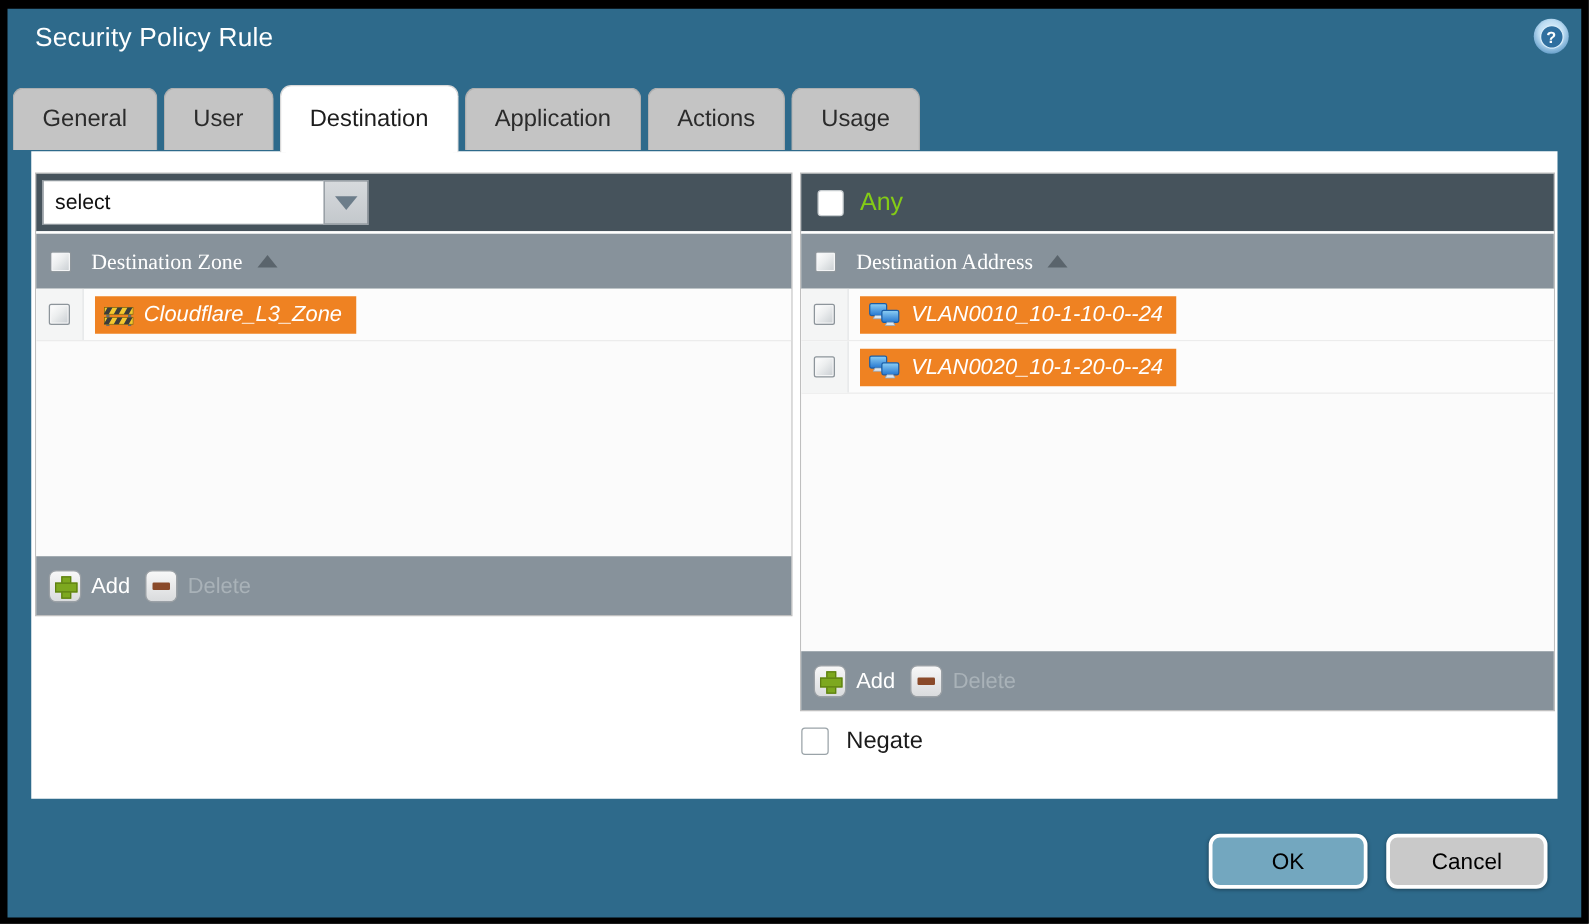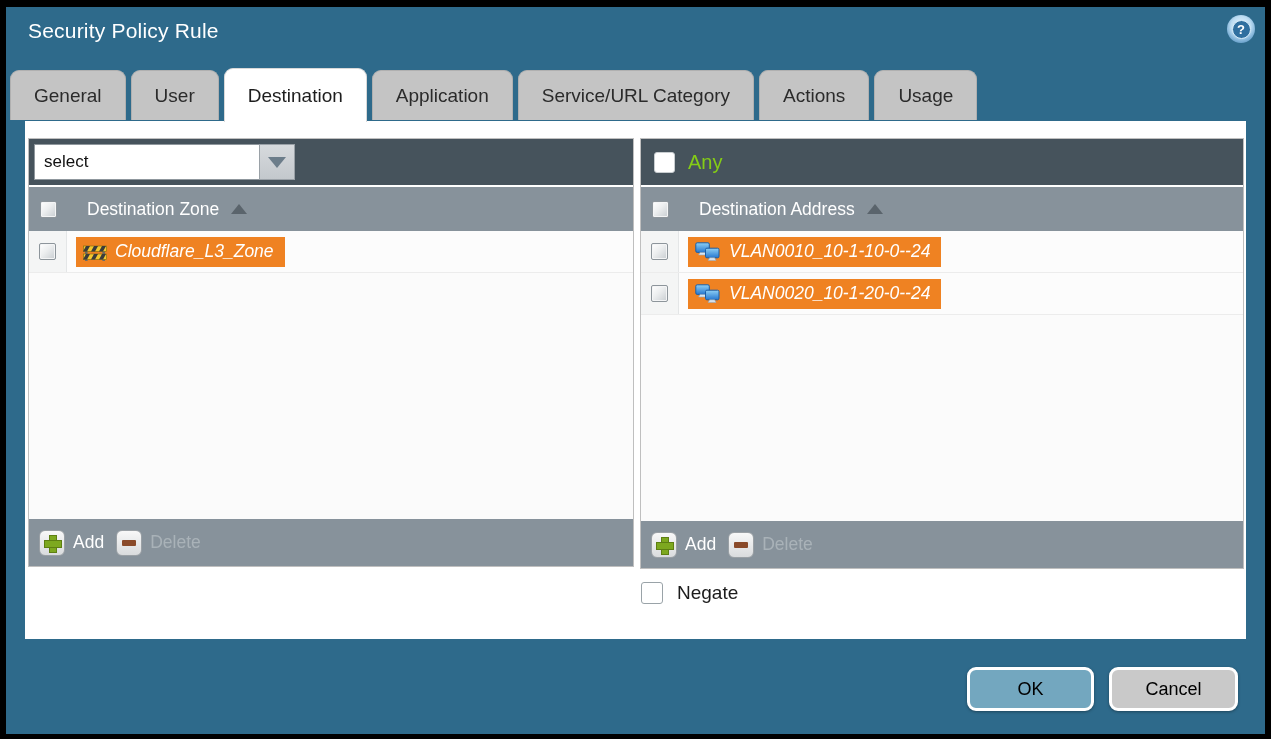"Service/URL Category" div.tab { html: <div>Service/URL Category</div> -> none }
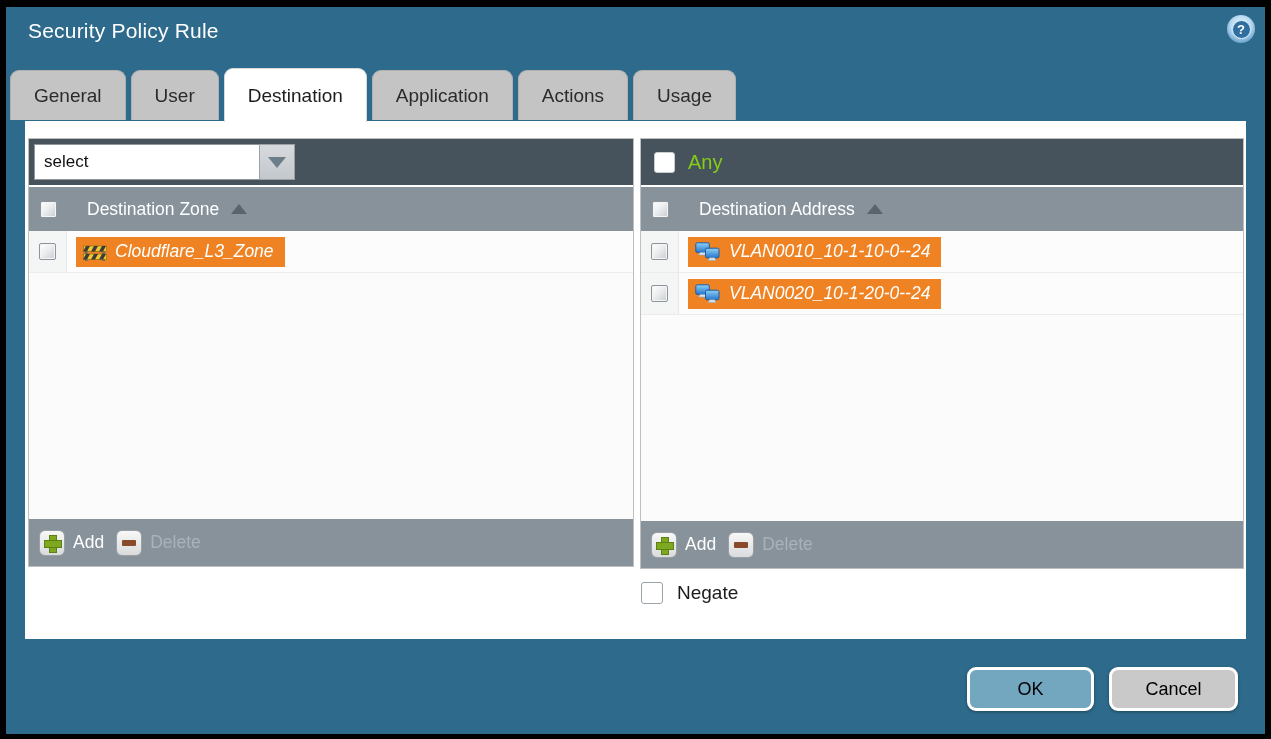"select" .panel.left { height: 429px -> 355px }
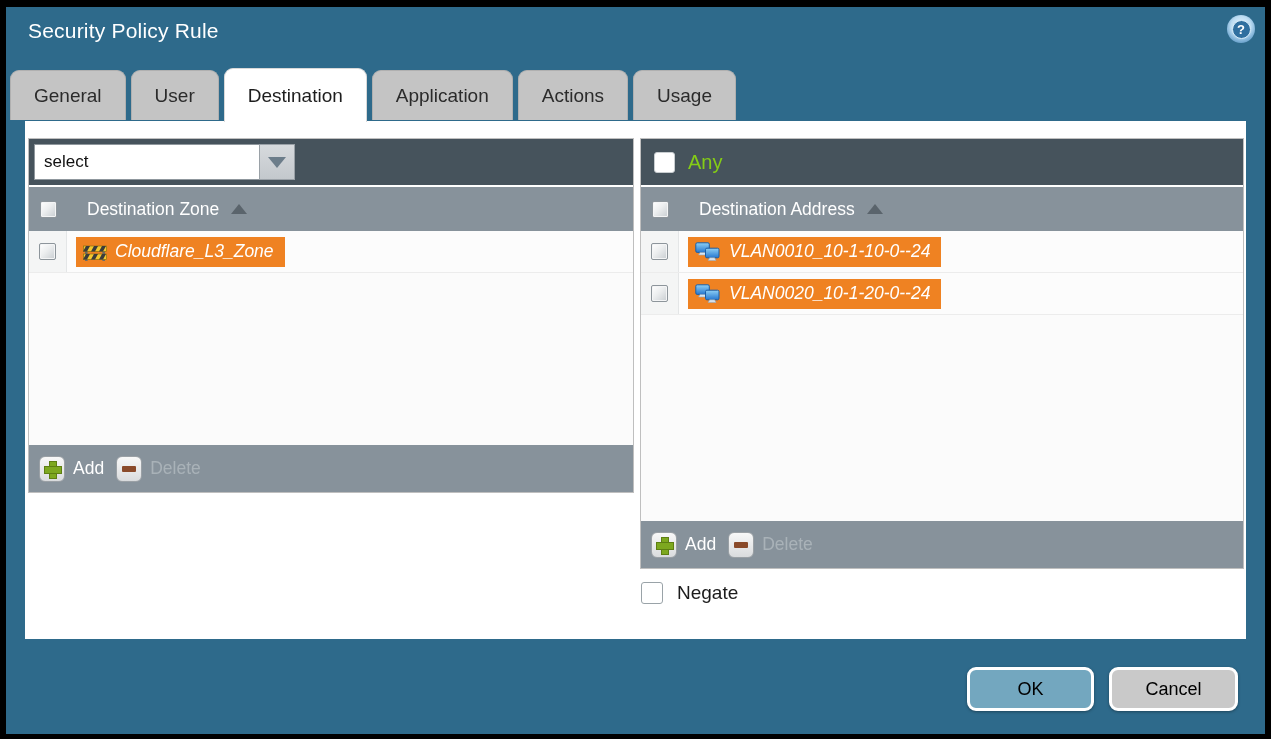"Destination Zone" .colh-label { font-family: none -> Liberation Serif, serif; margin-left: 20px -> 6px }
